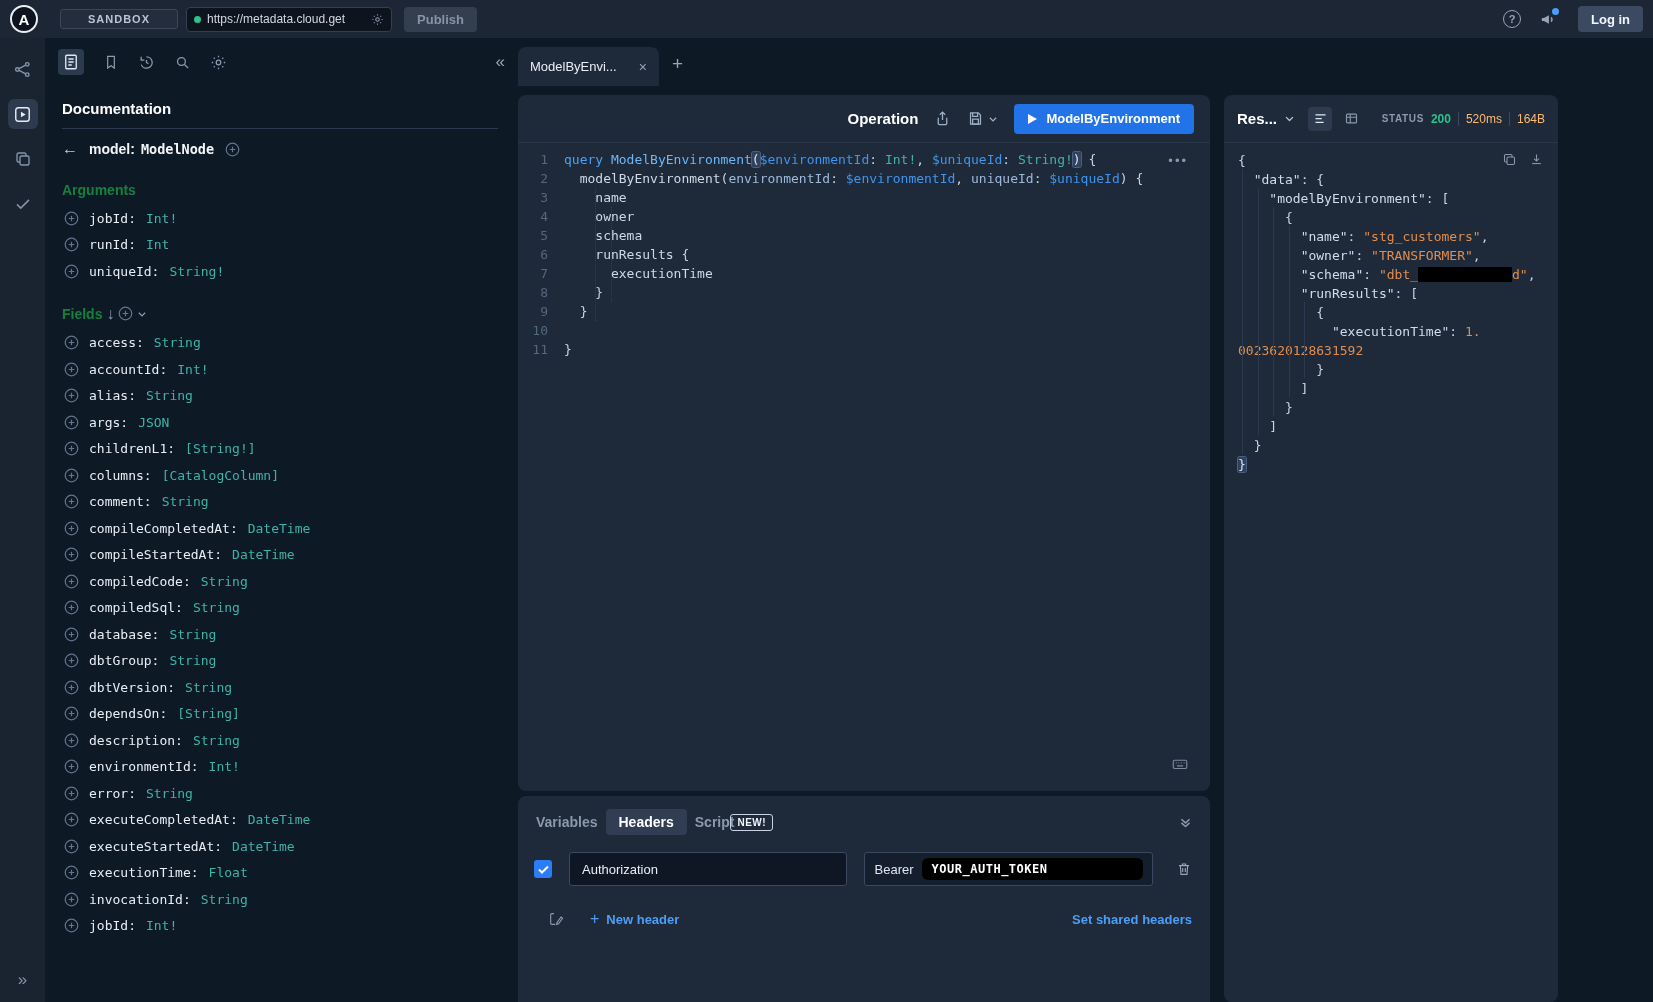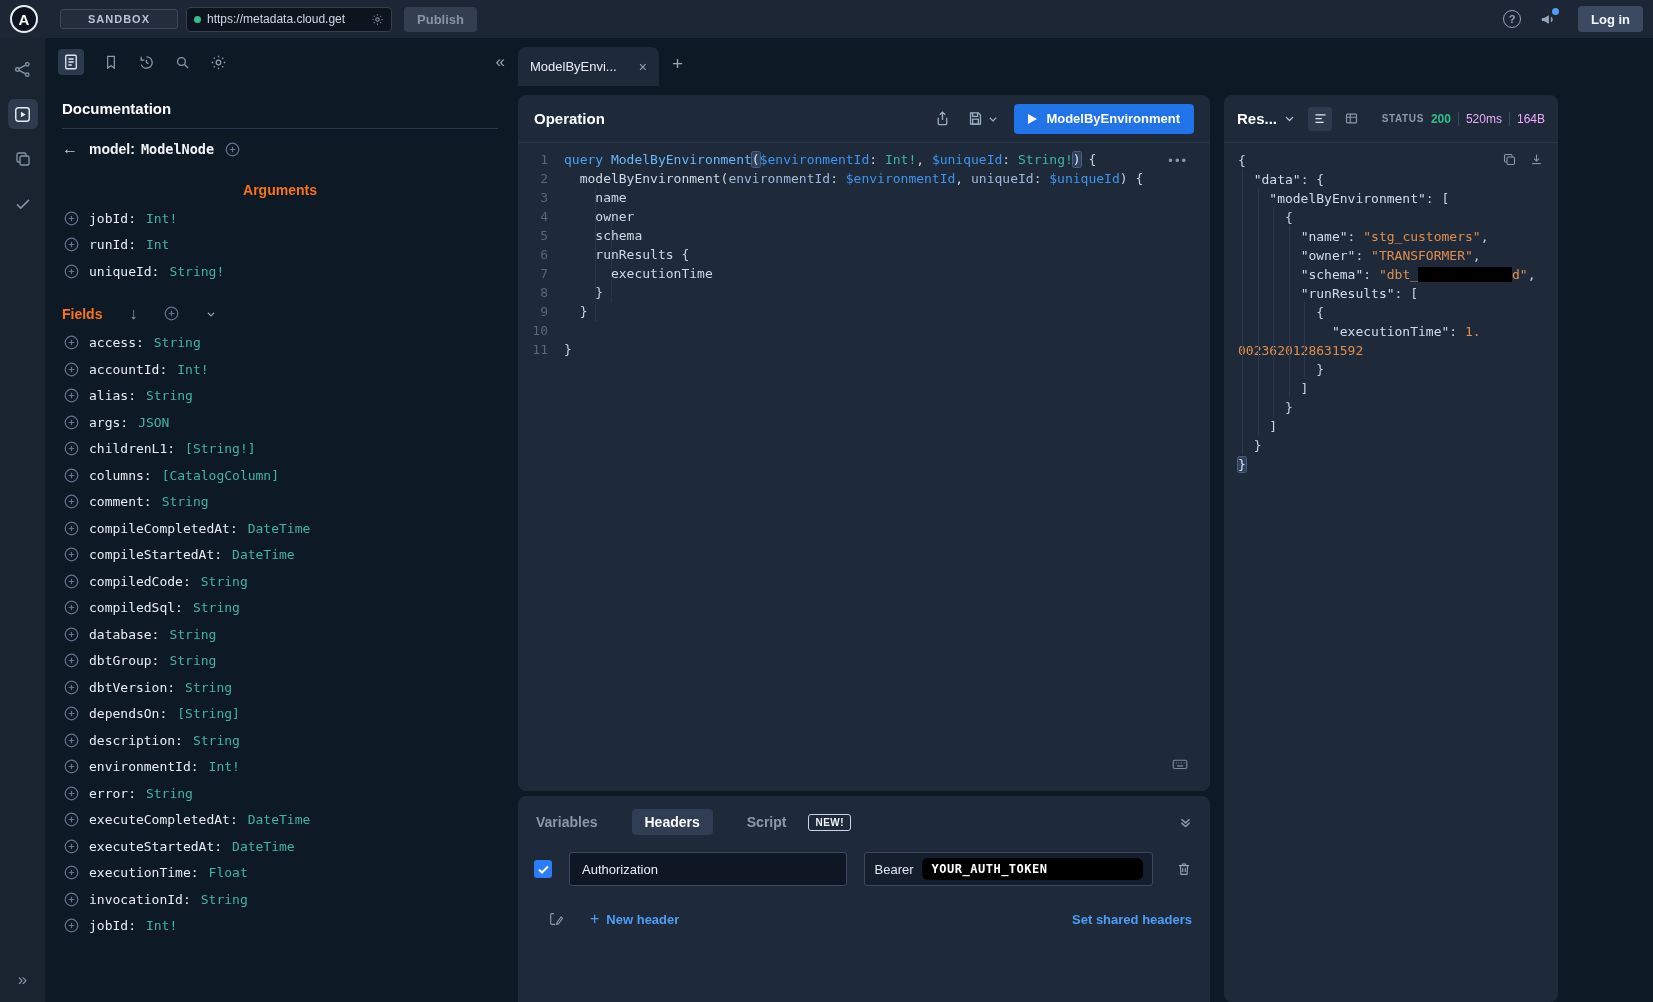"Operation" .op-header { text-align: none -> right }
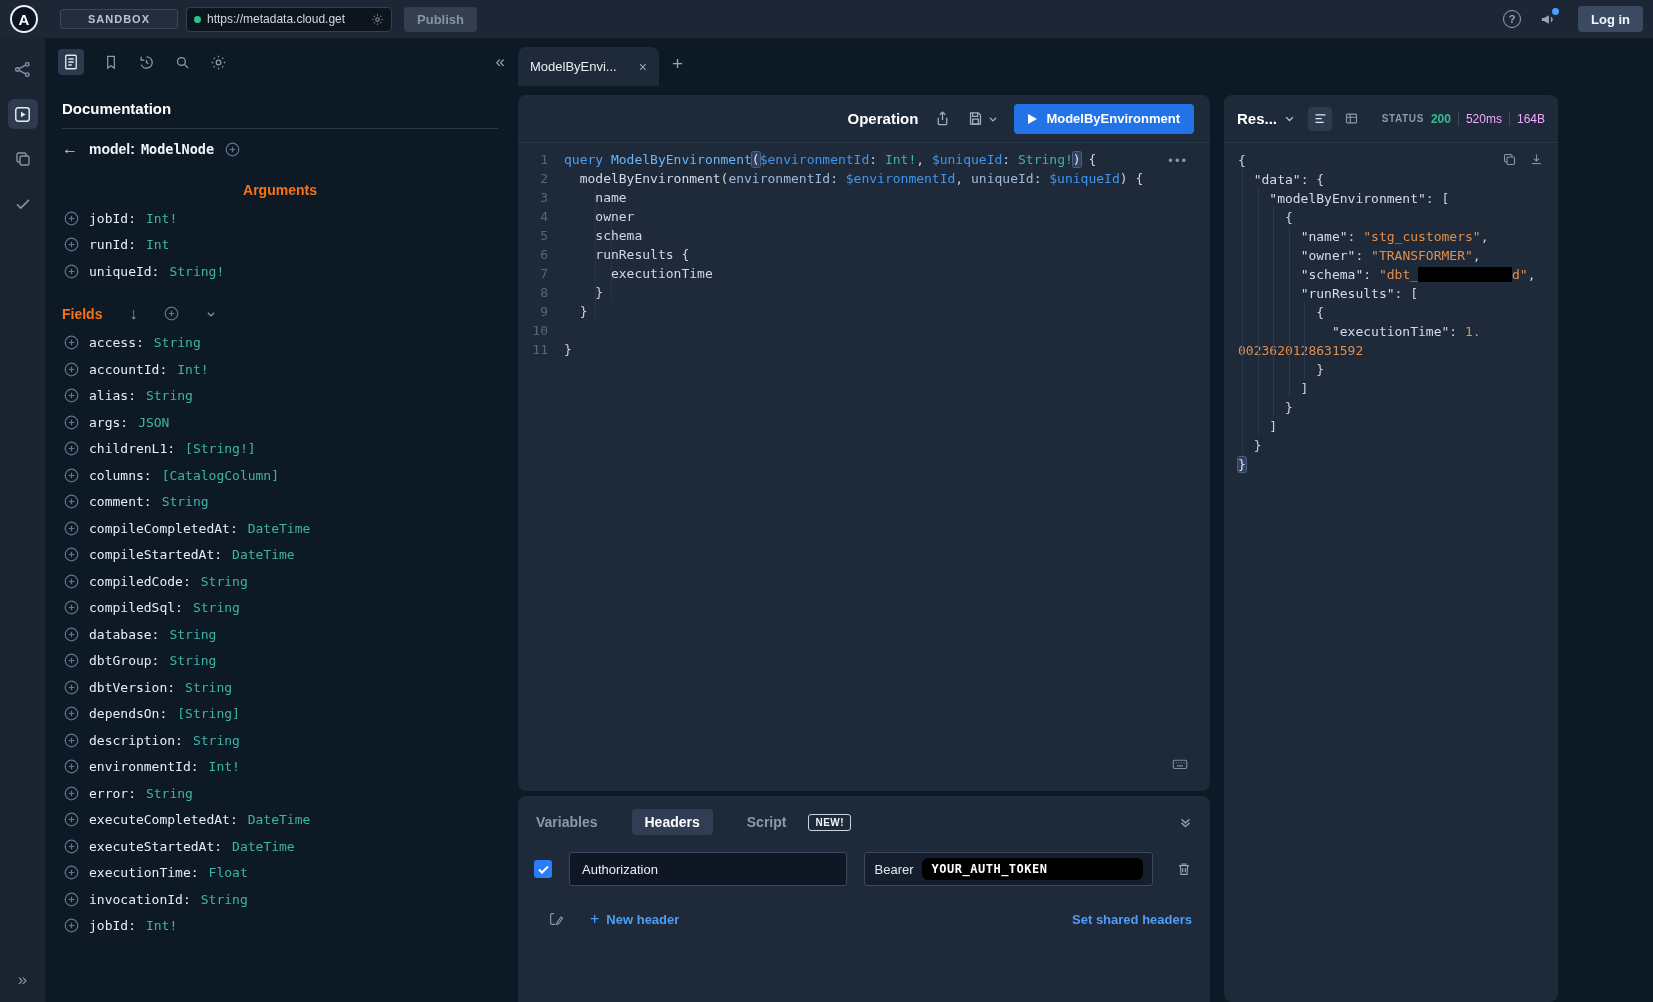"520ms" .metric { color: #f0abfc -> #fdba74 }
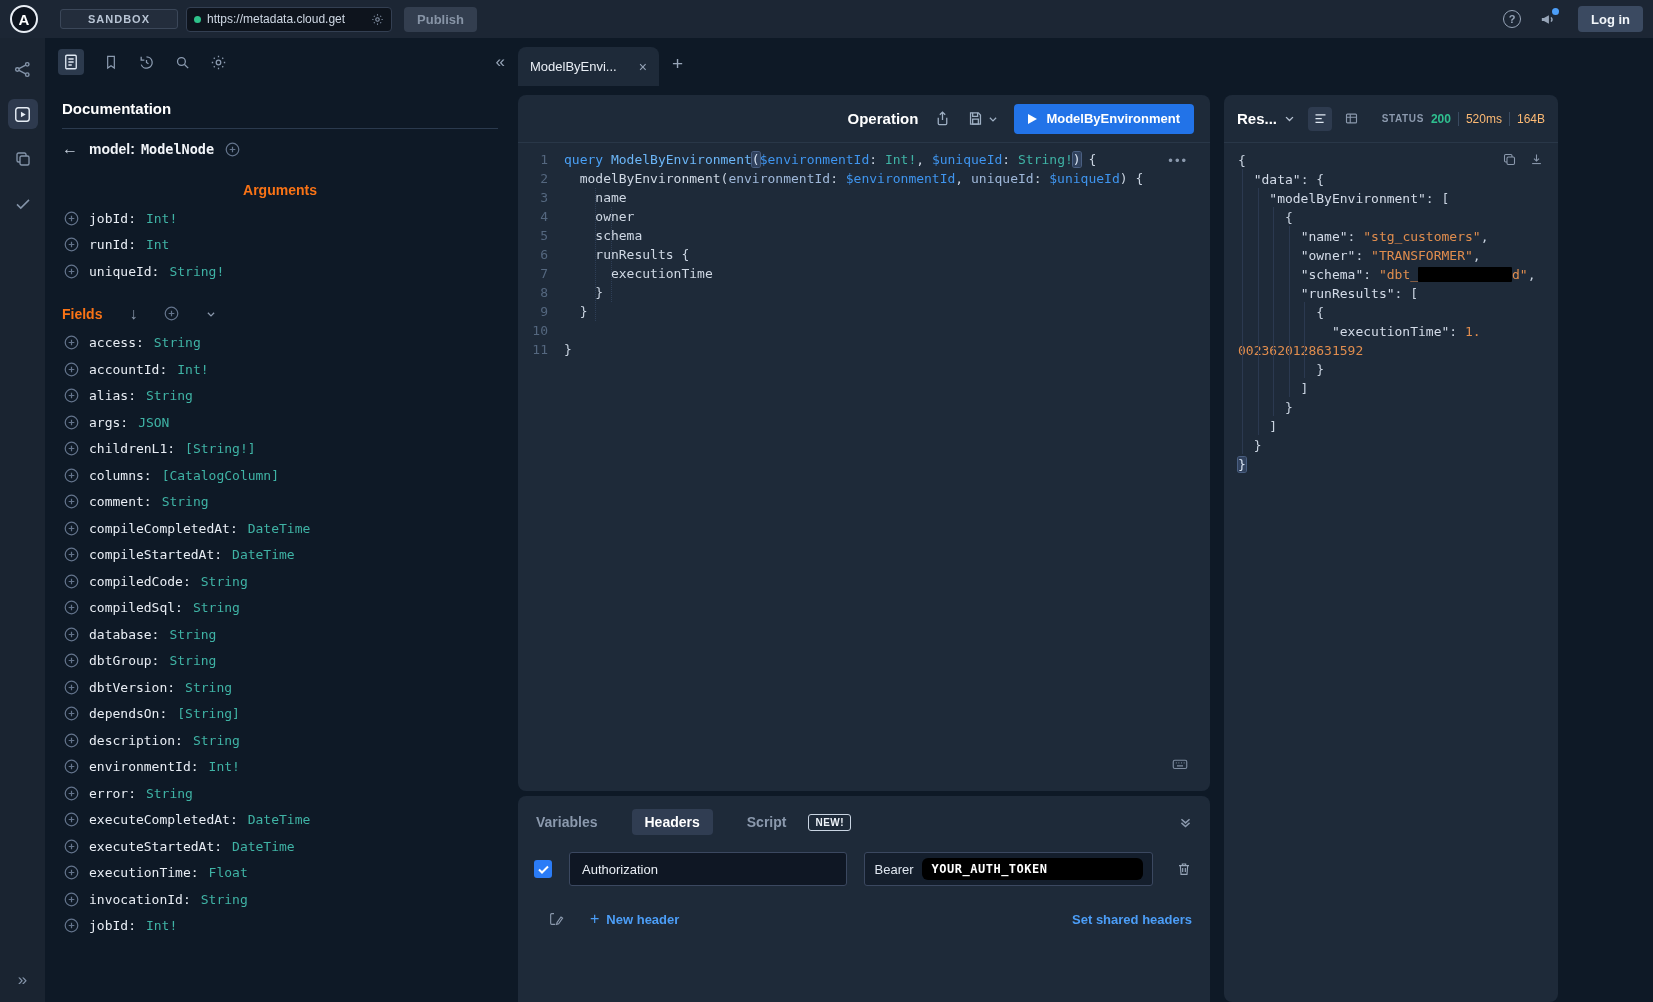"Arguments" .section-title { color: #f97316 -> #15803d; text-align: center -> none }
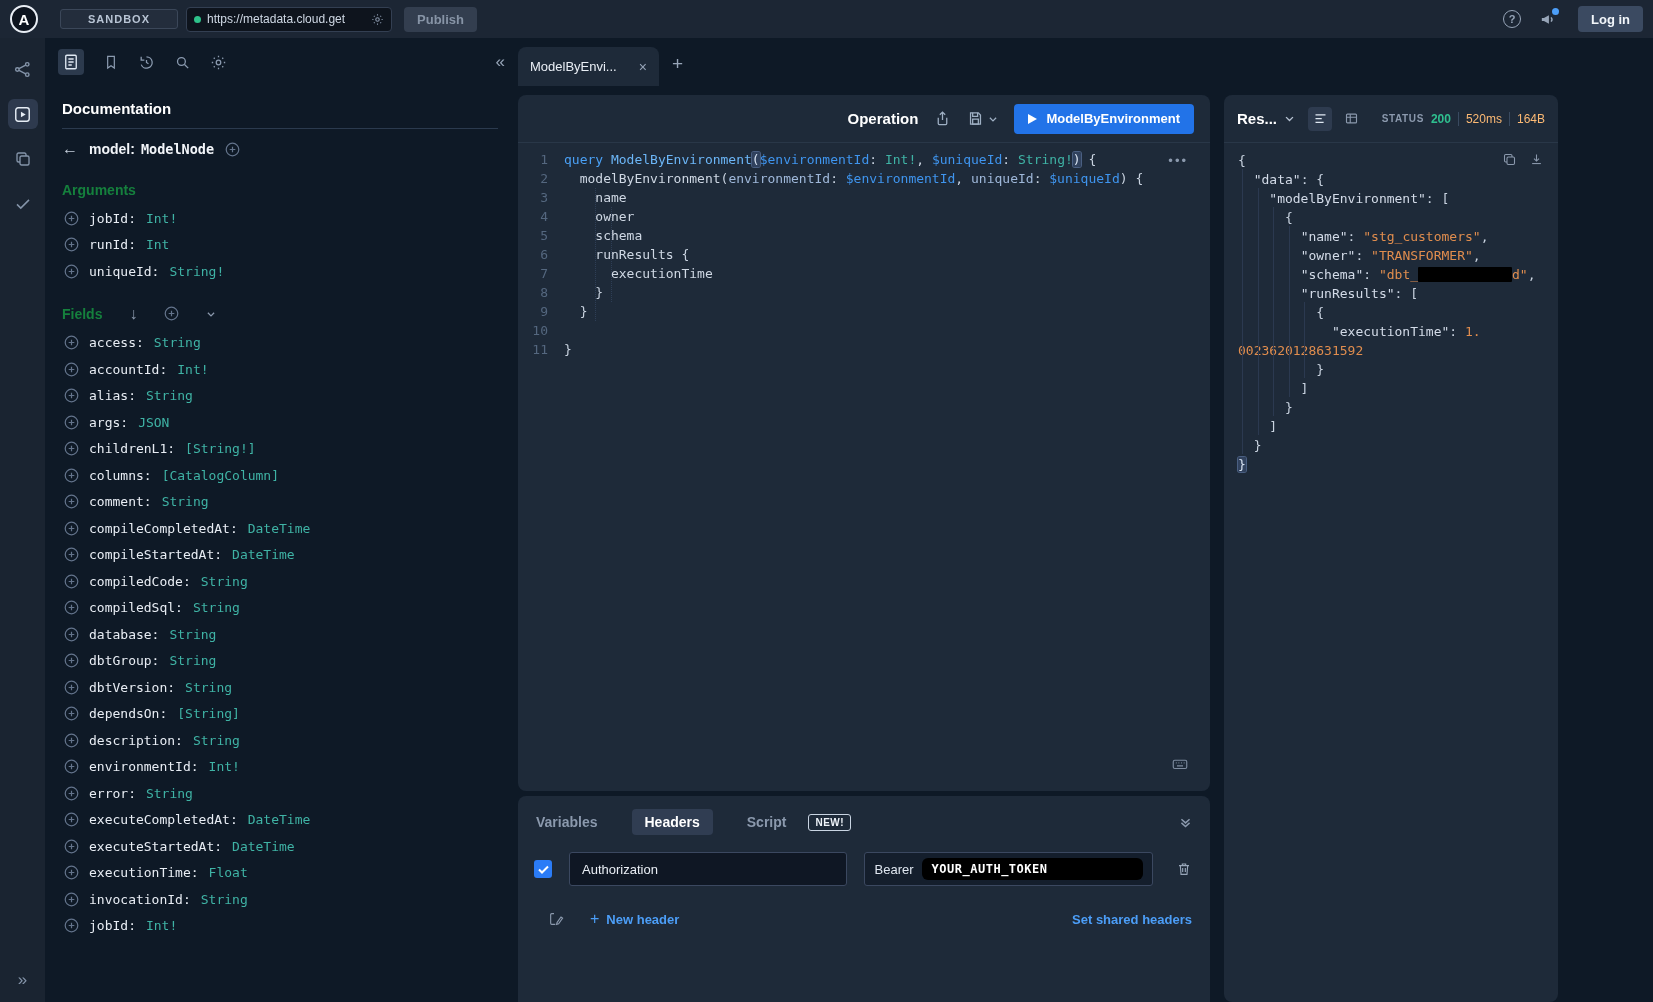"Fields" .fields-title-row { gap: 27px -> 4px }
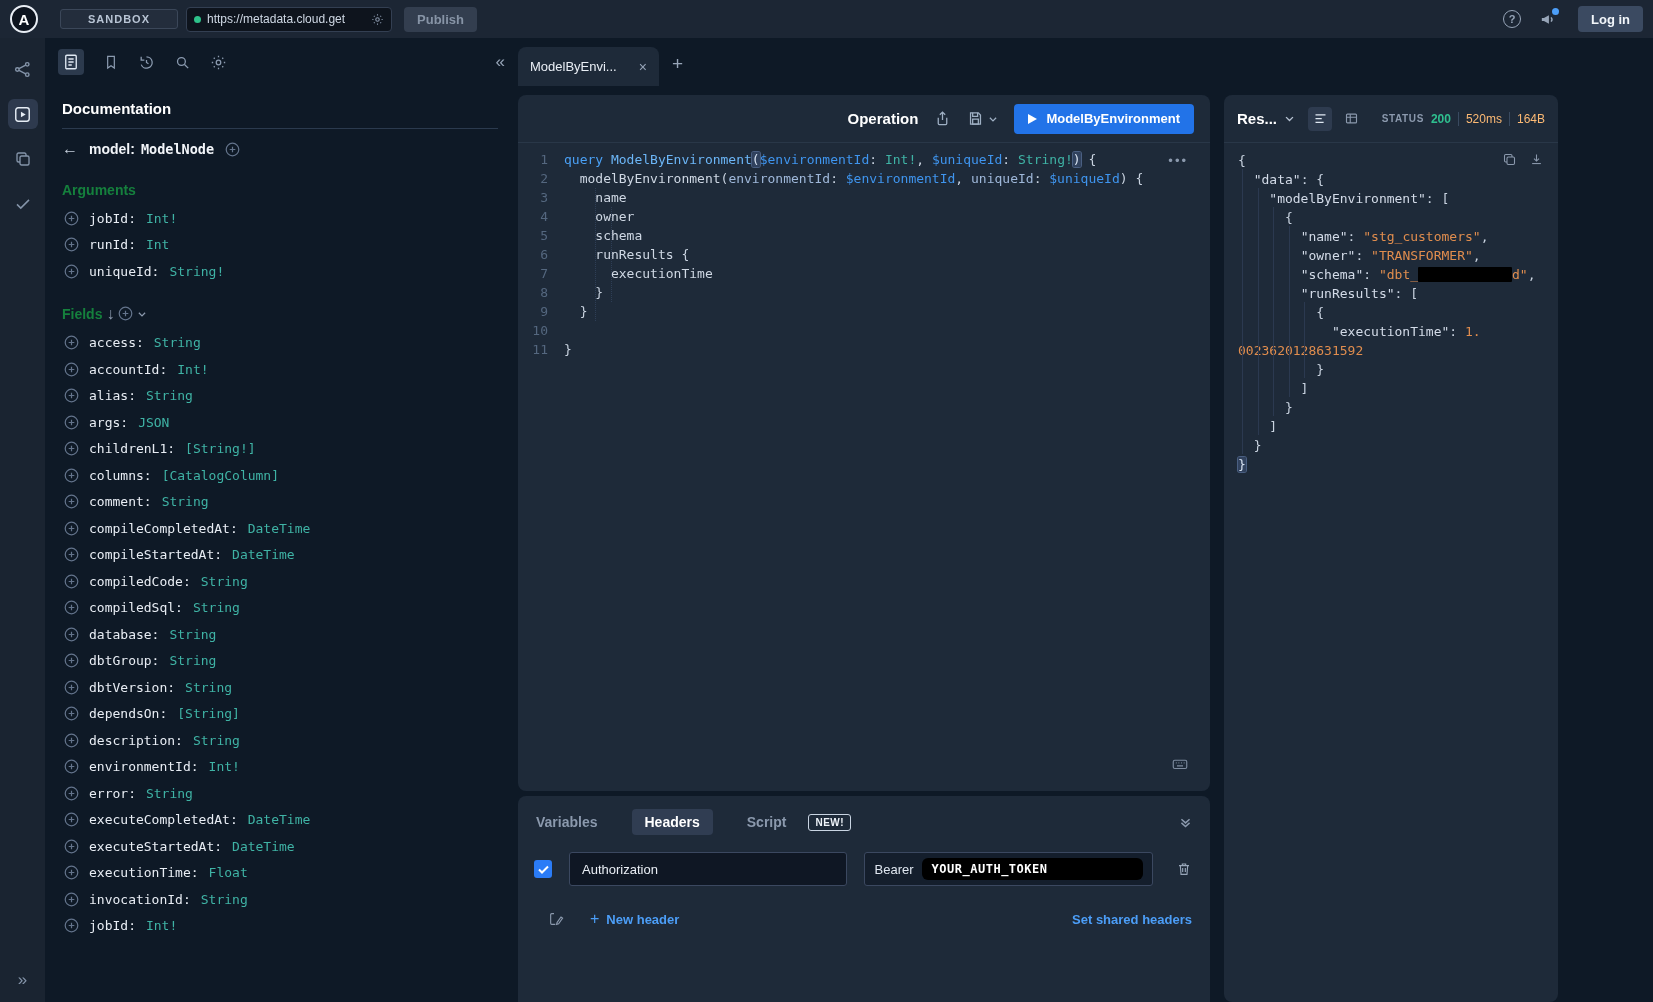"Variables" .sec-tabs { gap: 34px -> 8px }
